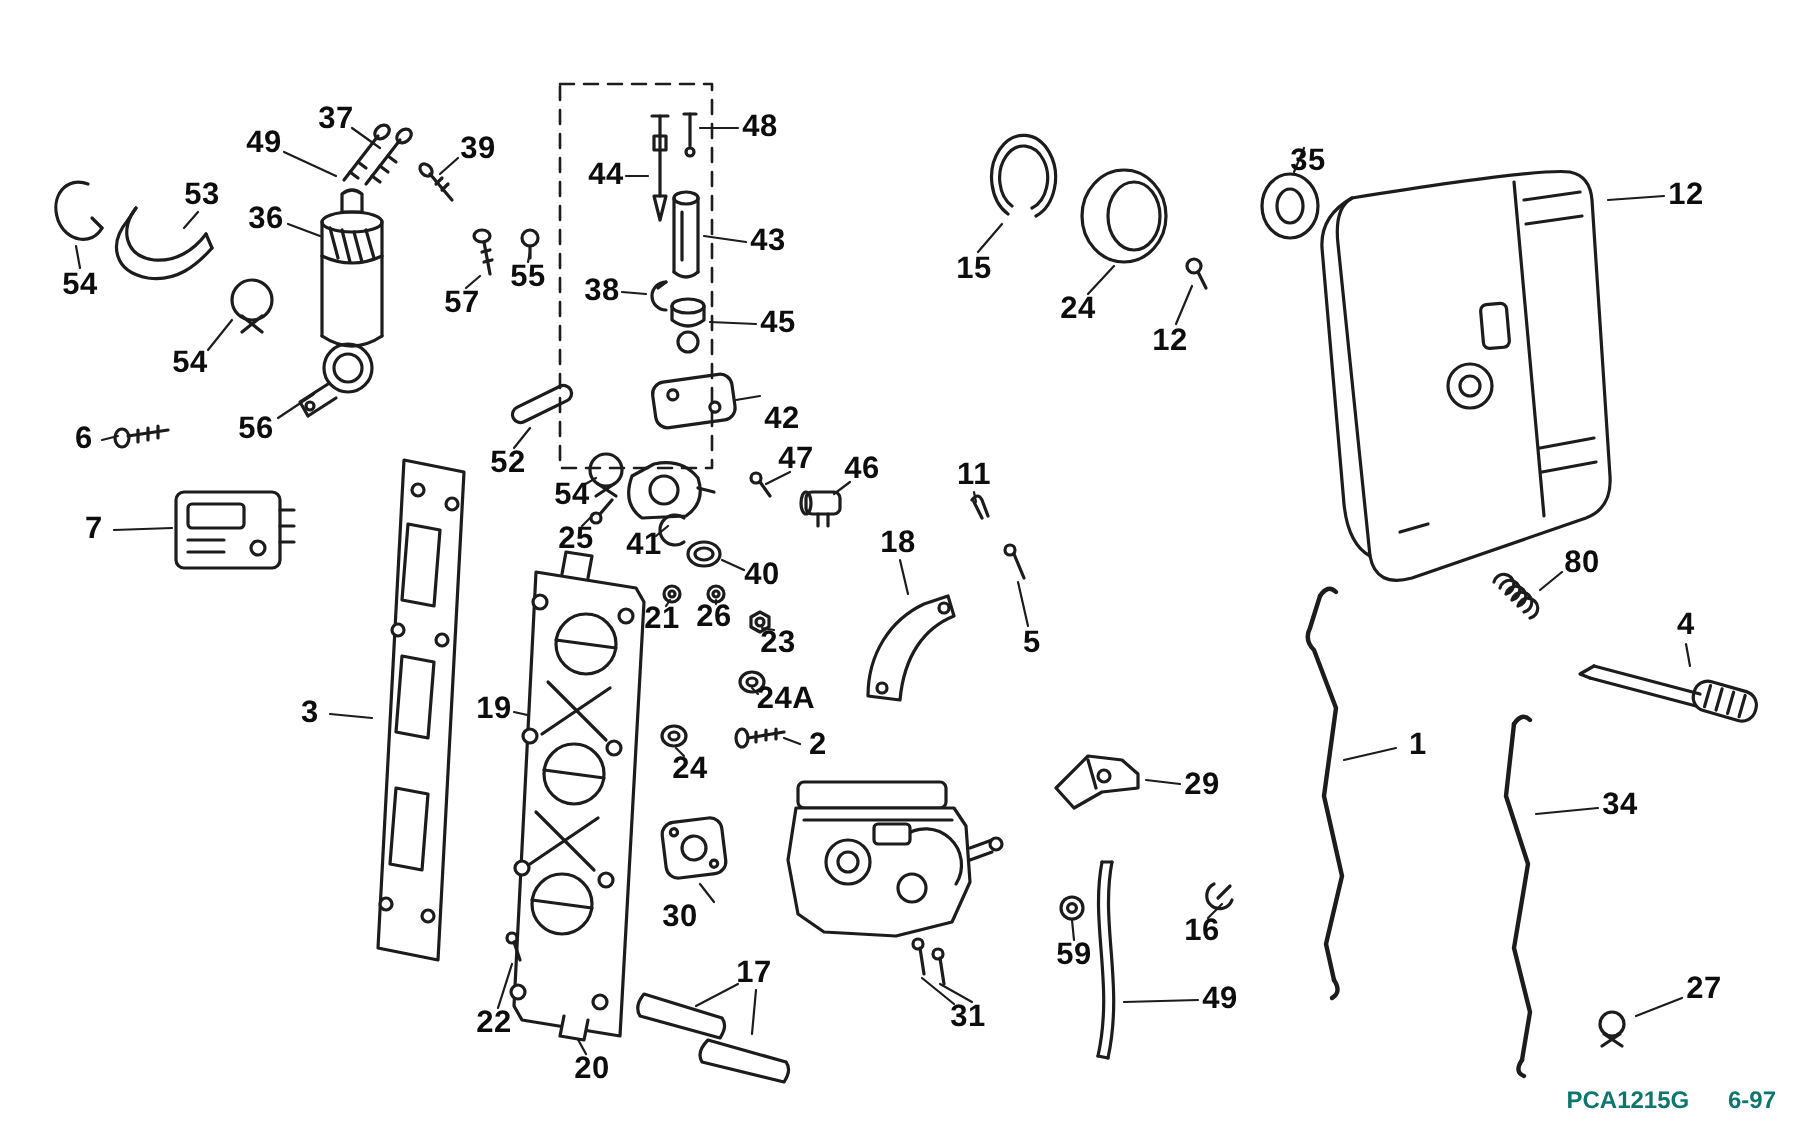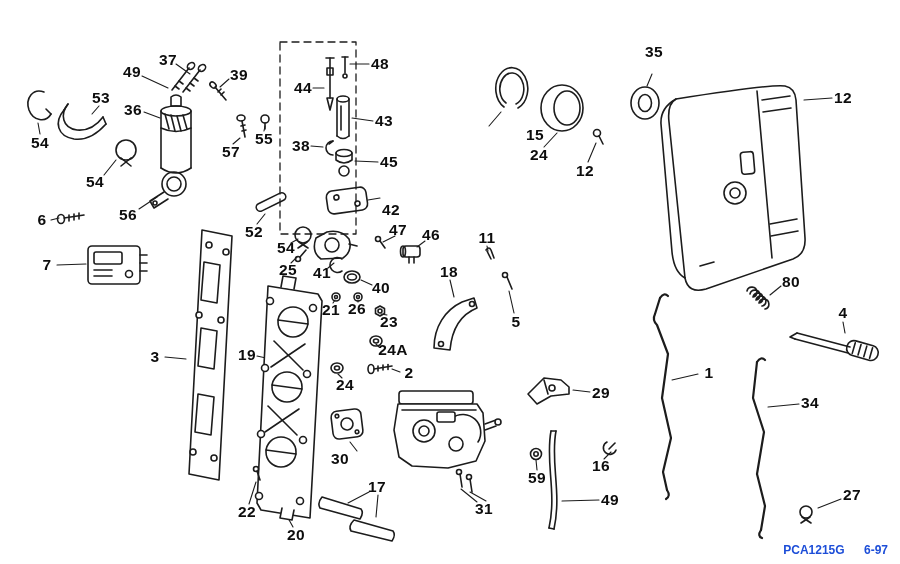"35" div.callout { top: 52px -> 81px }
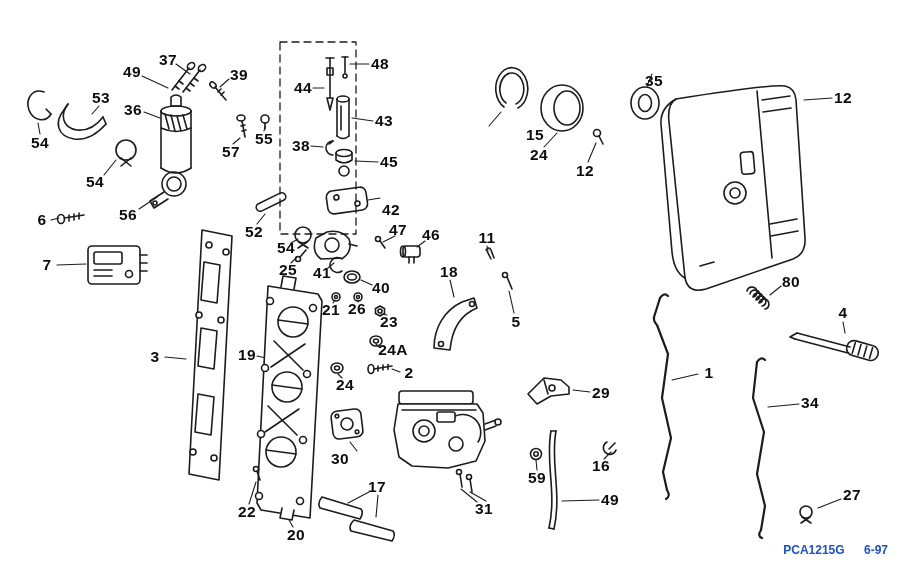"15" div.callout { margin-left: 48px -> none }
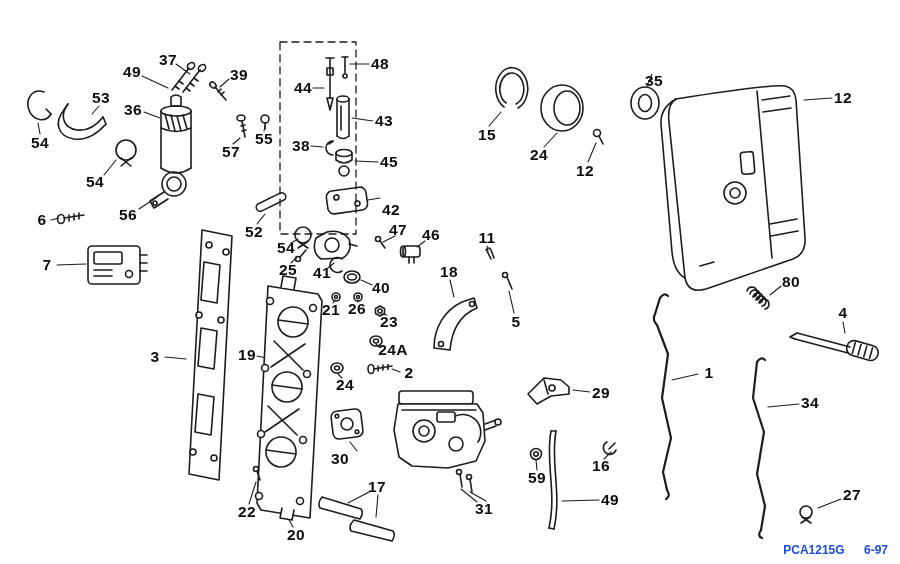"PCA1215G 6-97" .footer { color: #1d4ed8 -> #0f766e }
